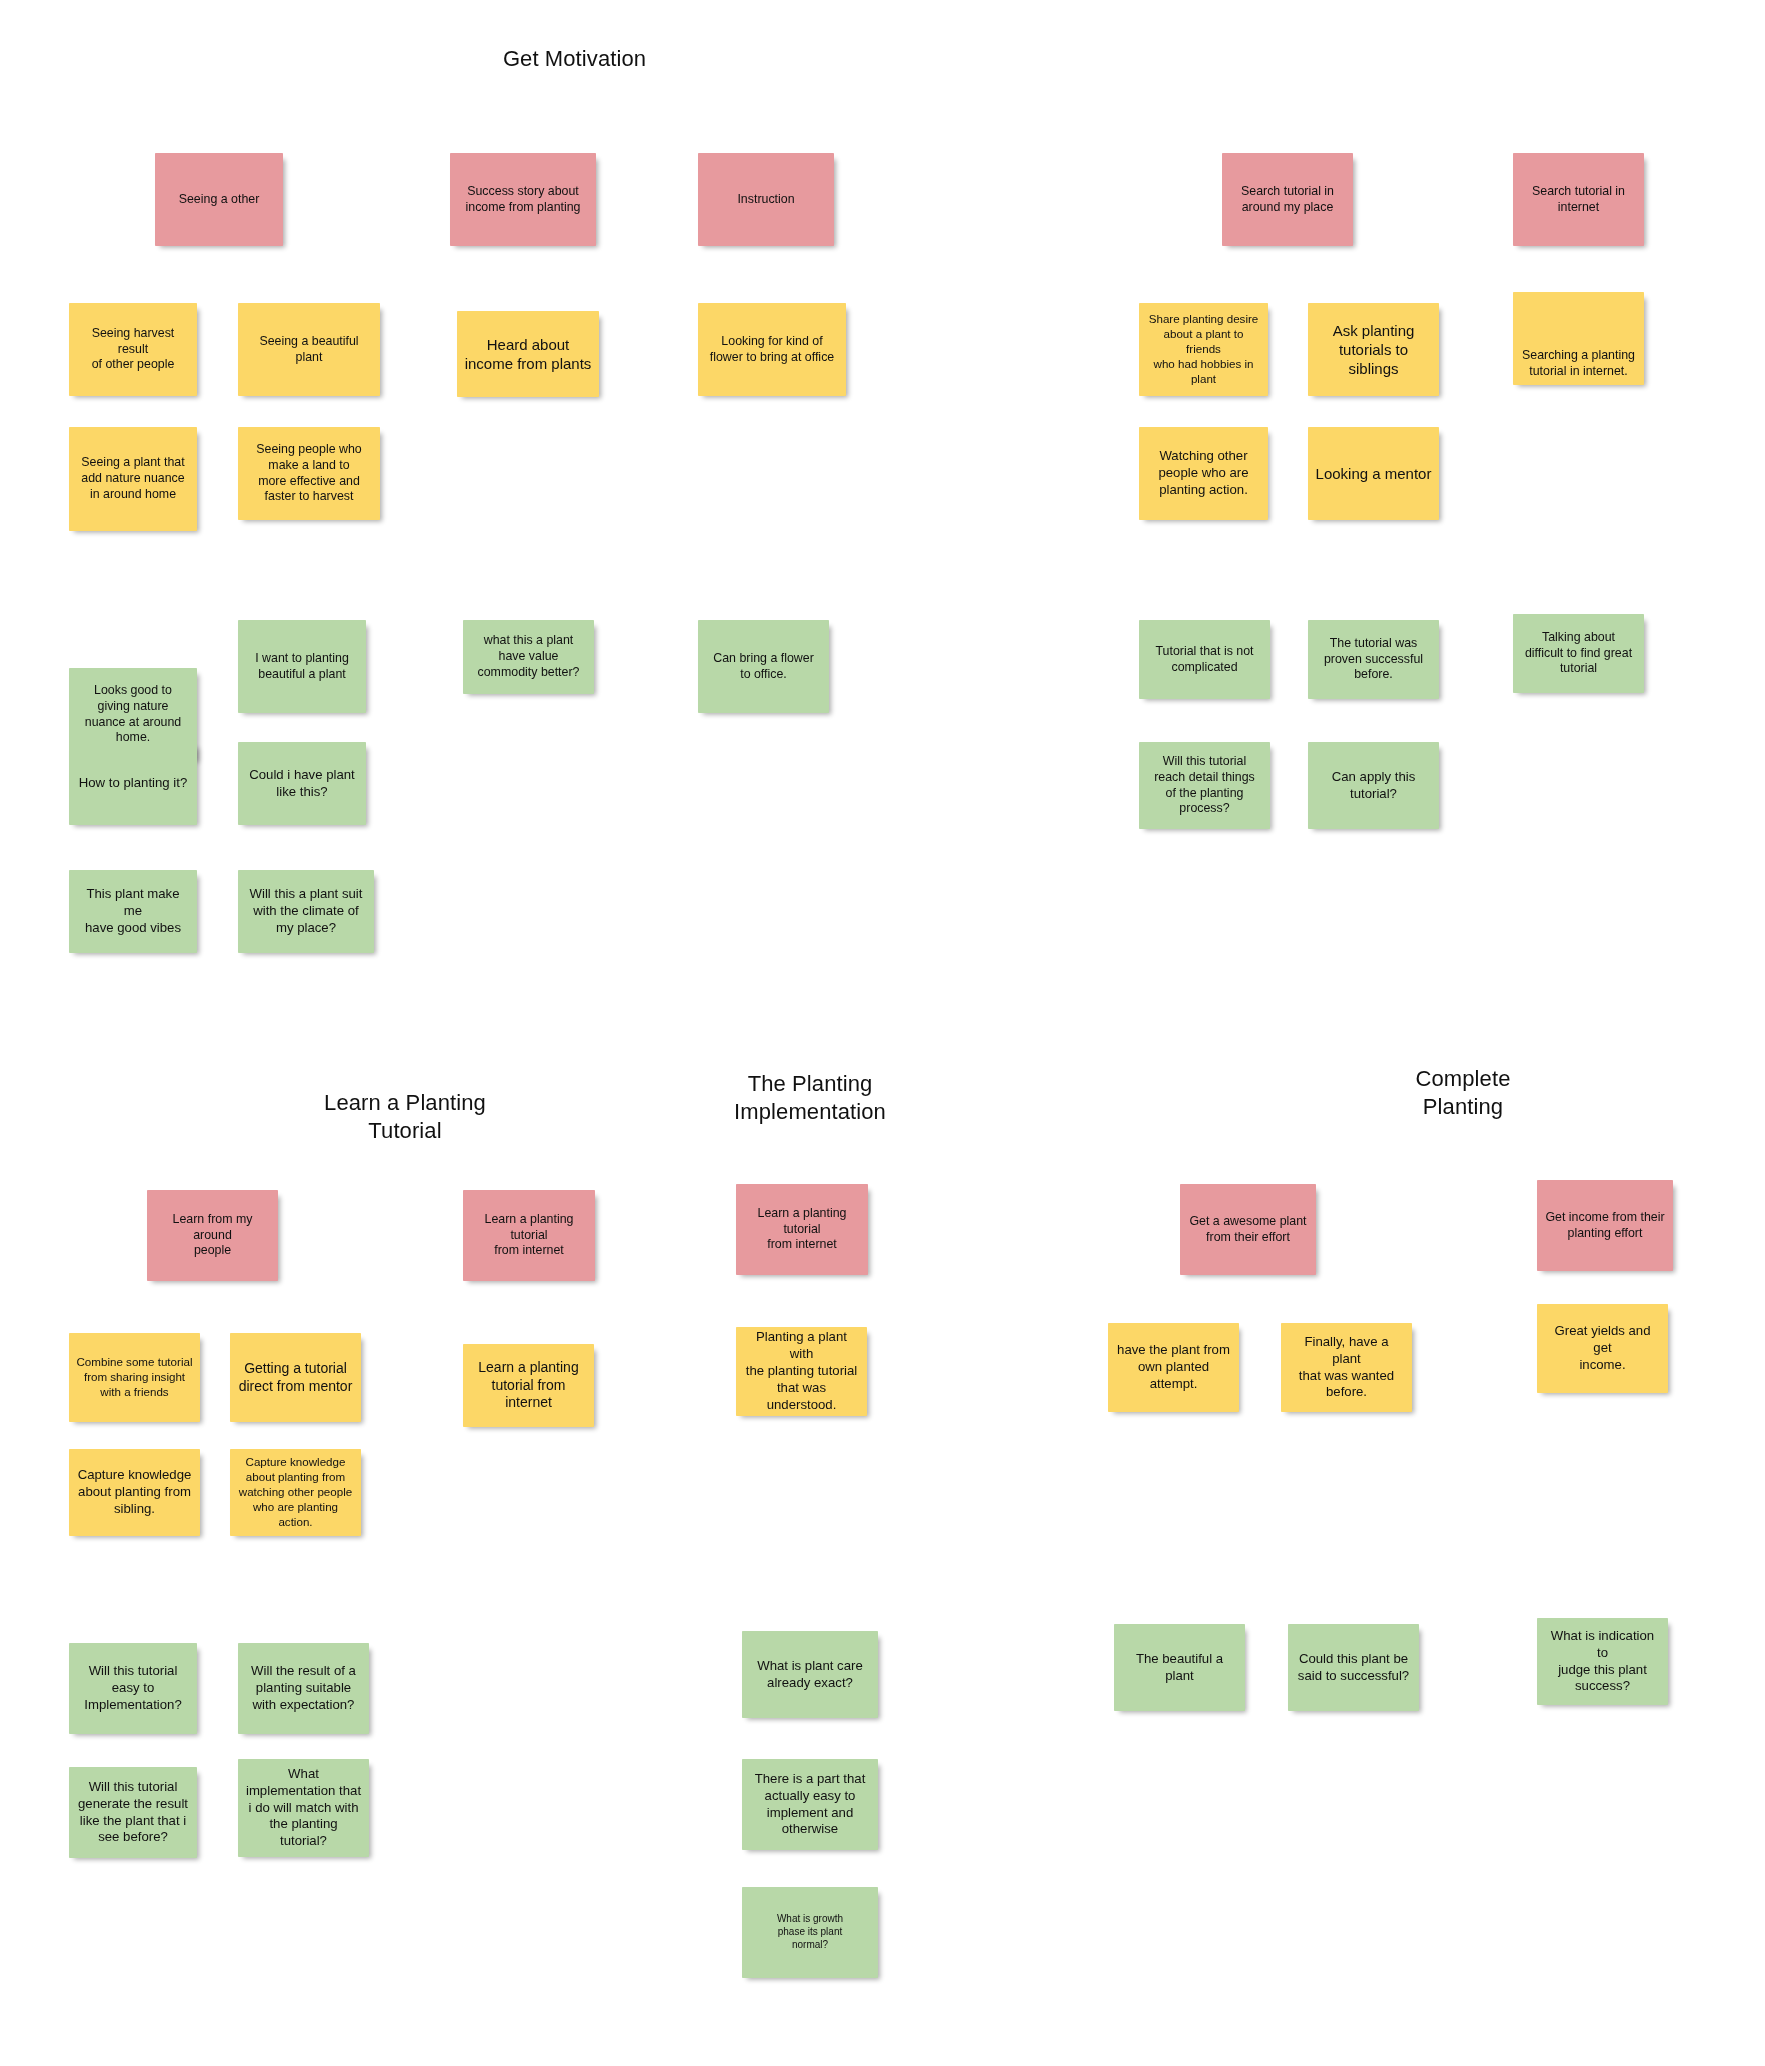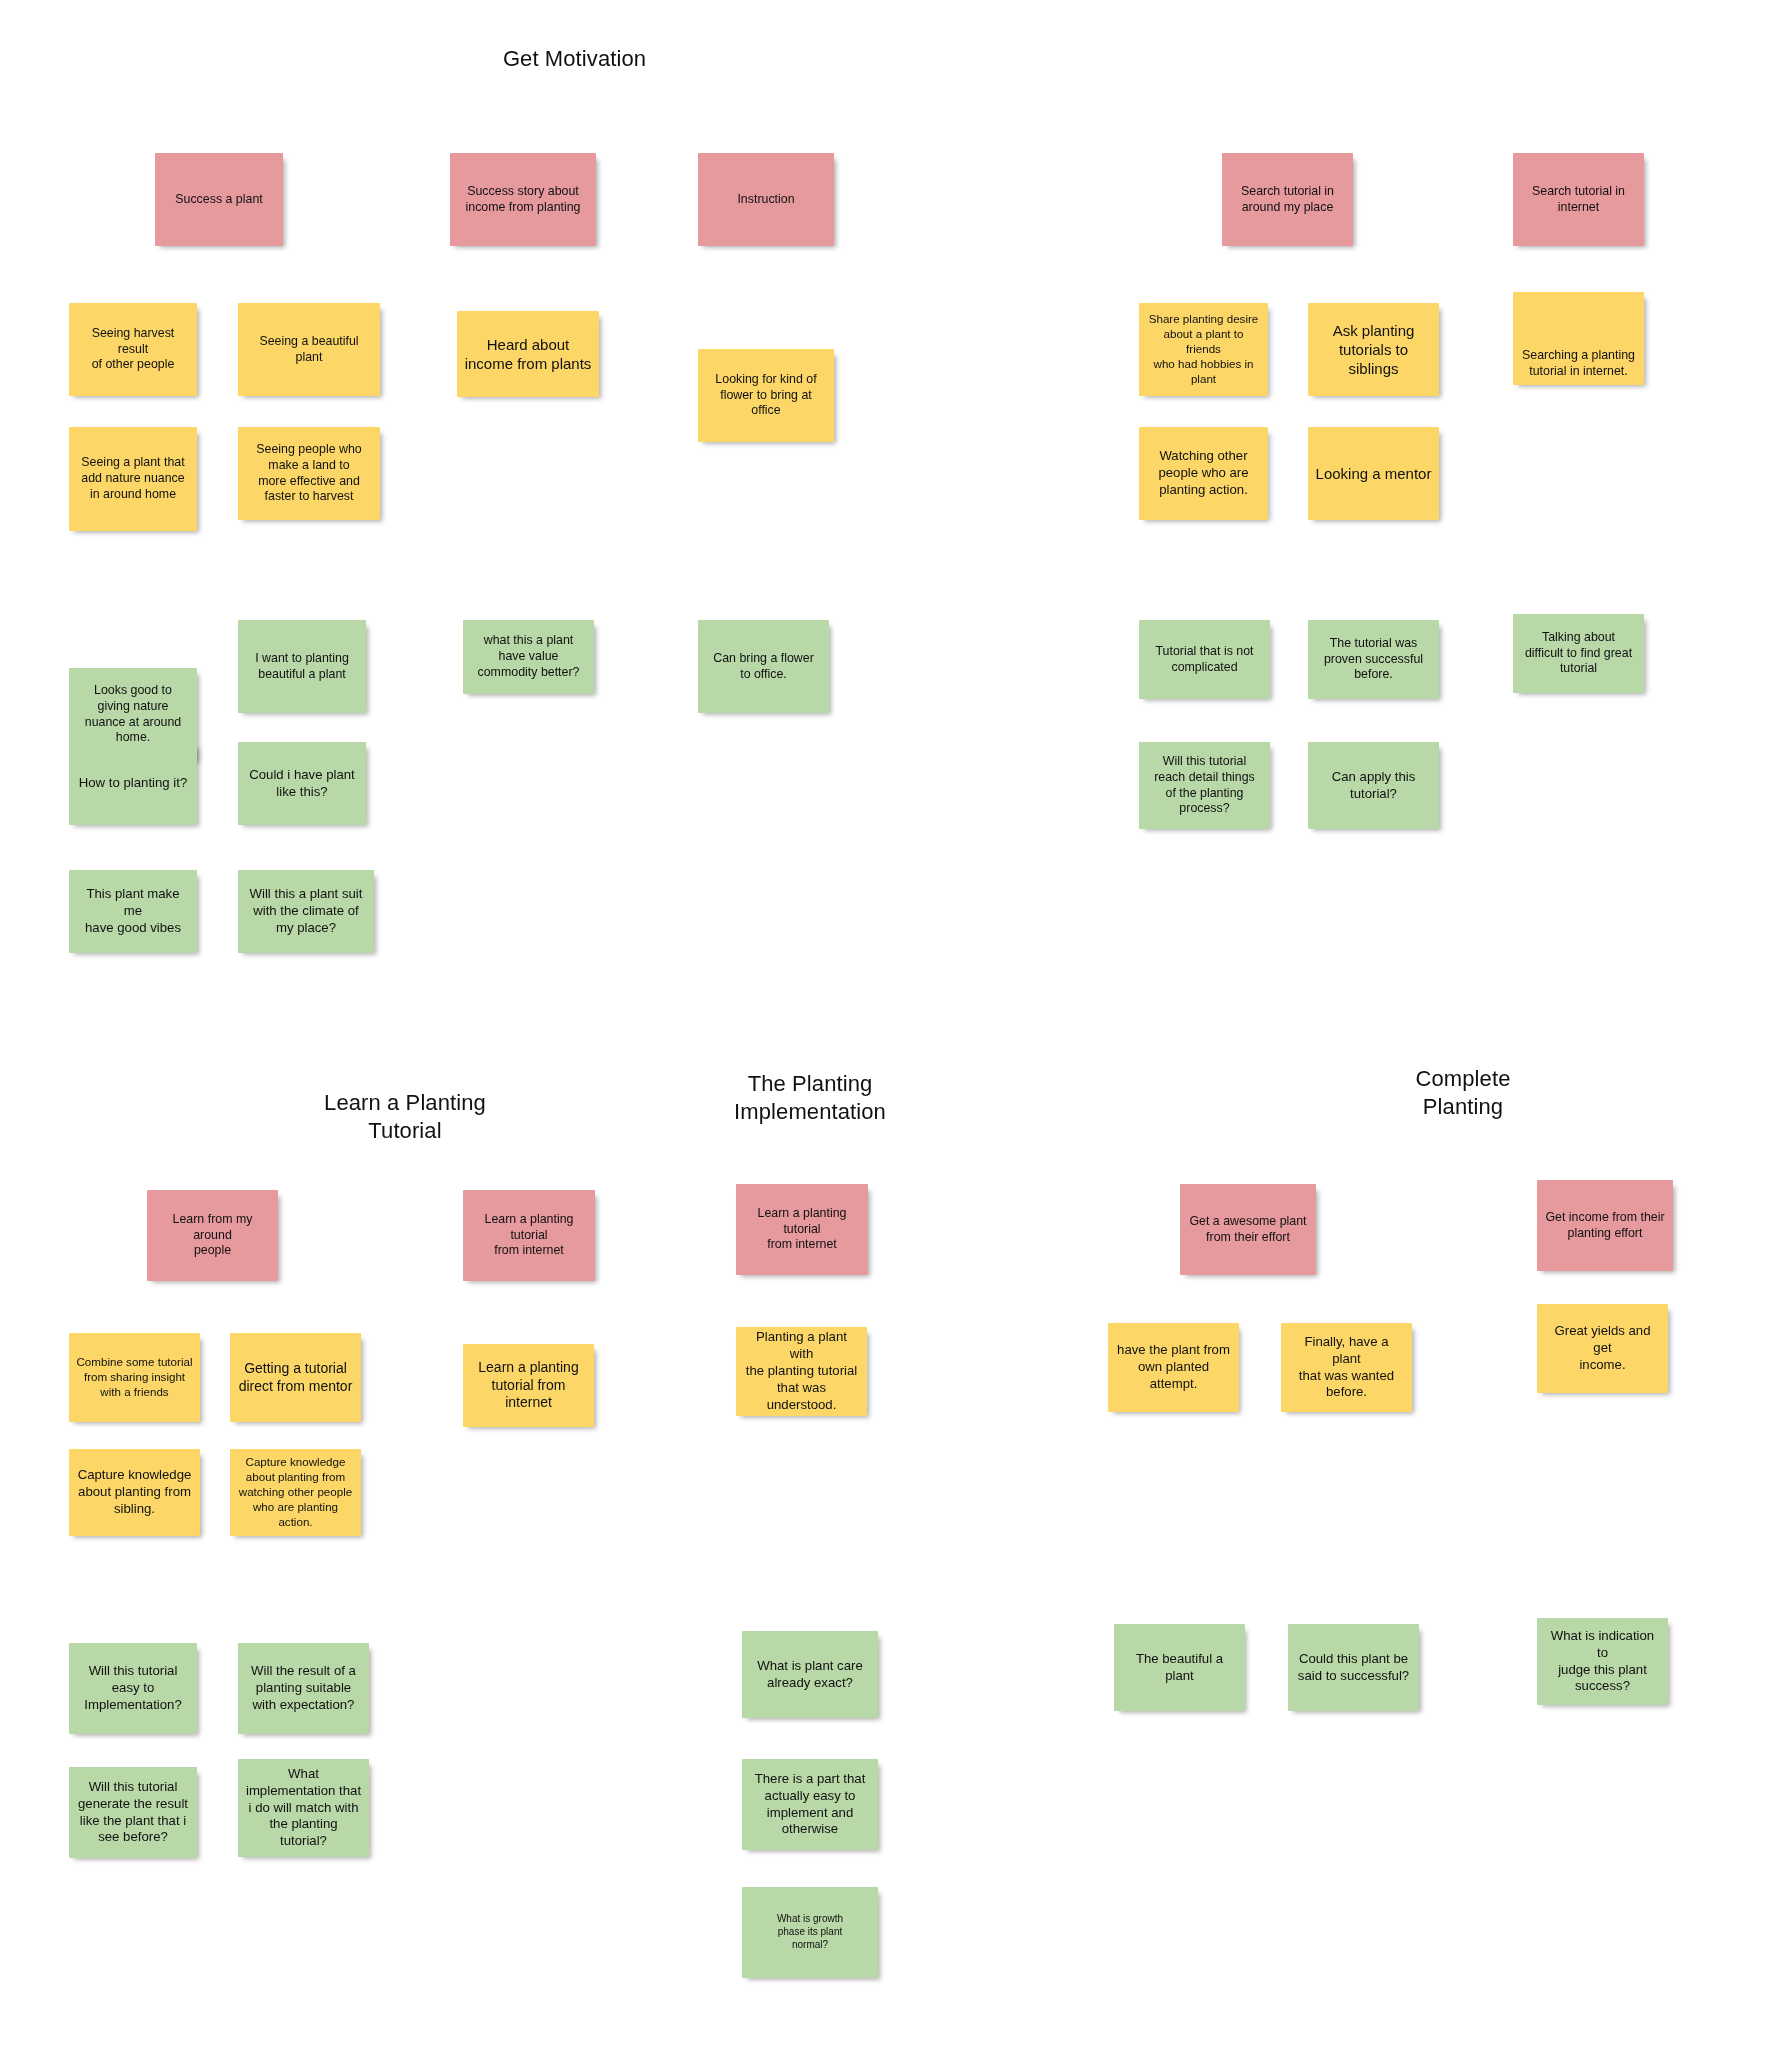"Success a plant" span { text: Success a plant -> Seeing a other }
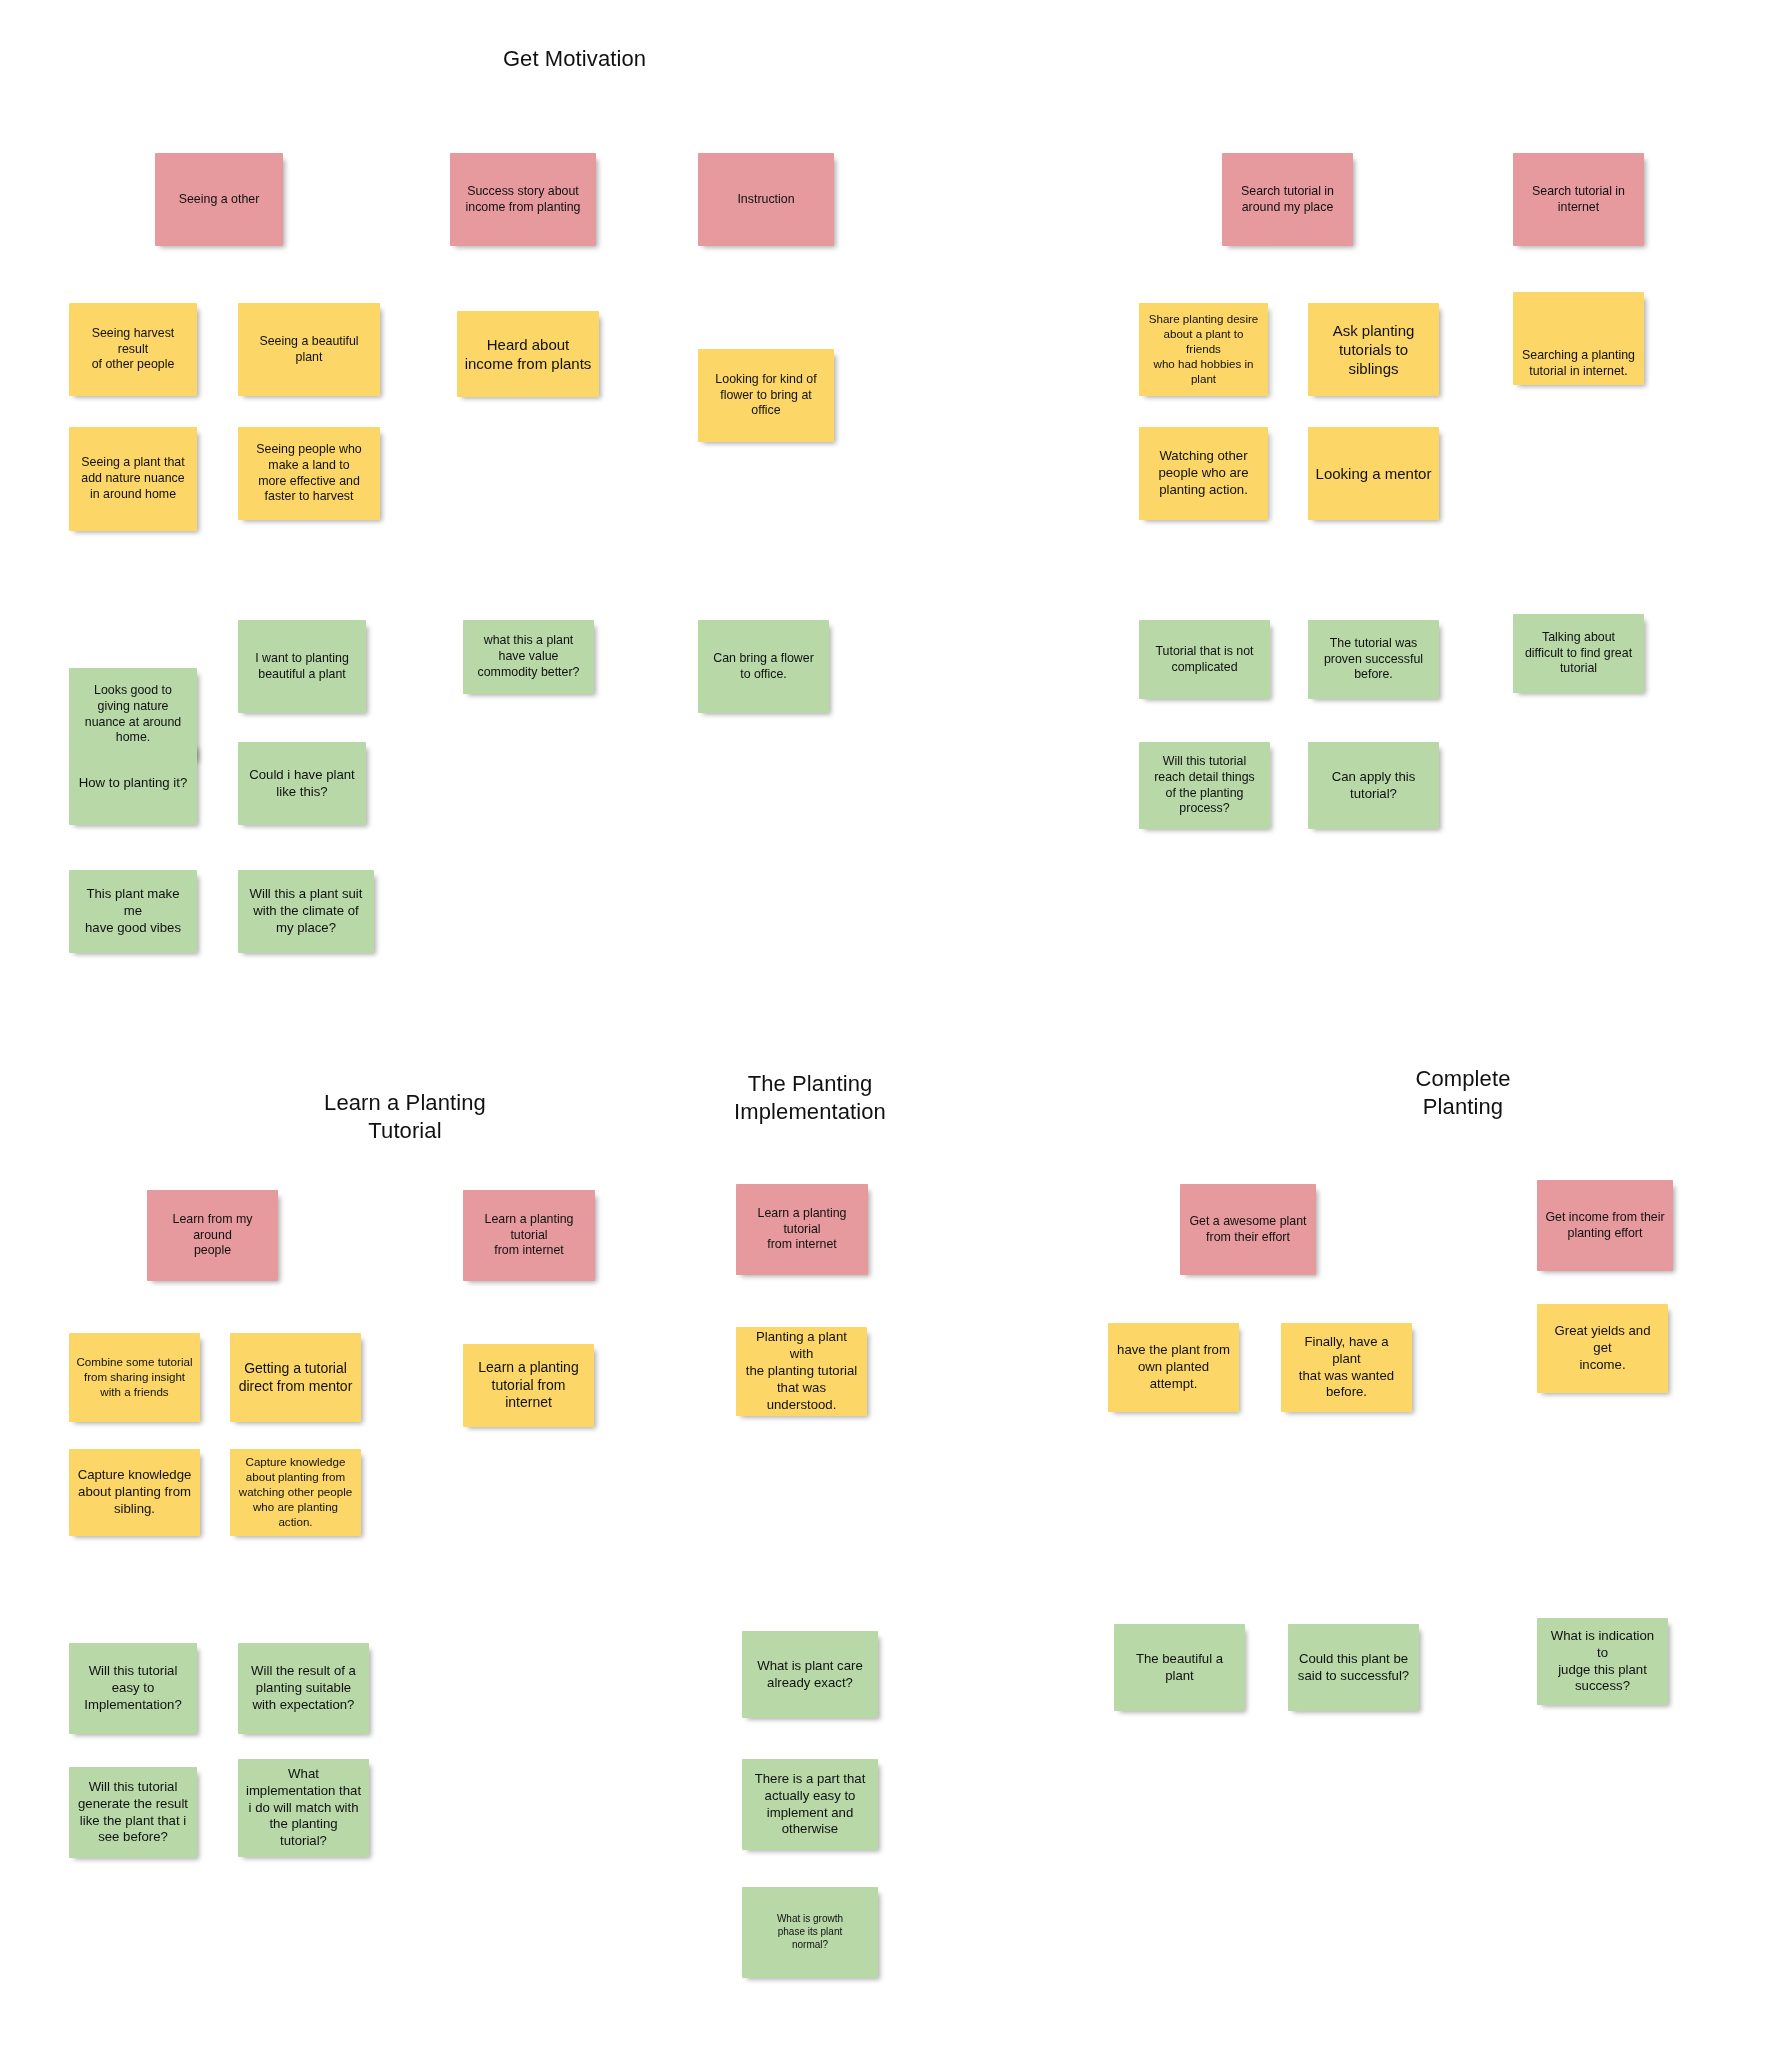"Looking for kind of" div.note { margin-top: 46px -> none; width: 136px -> 148px }
